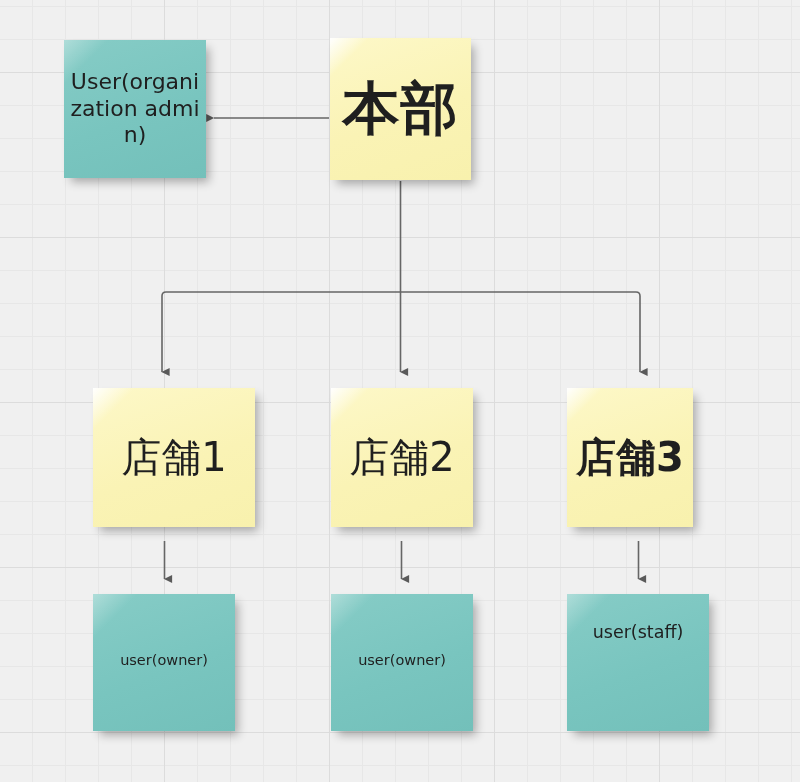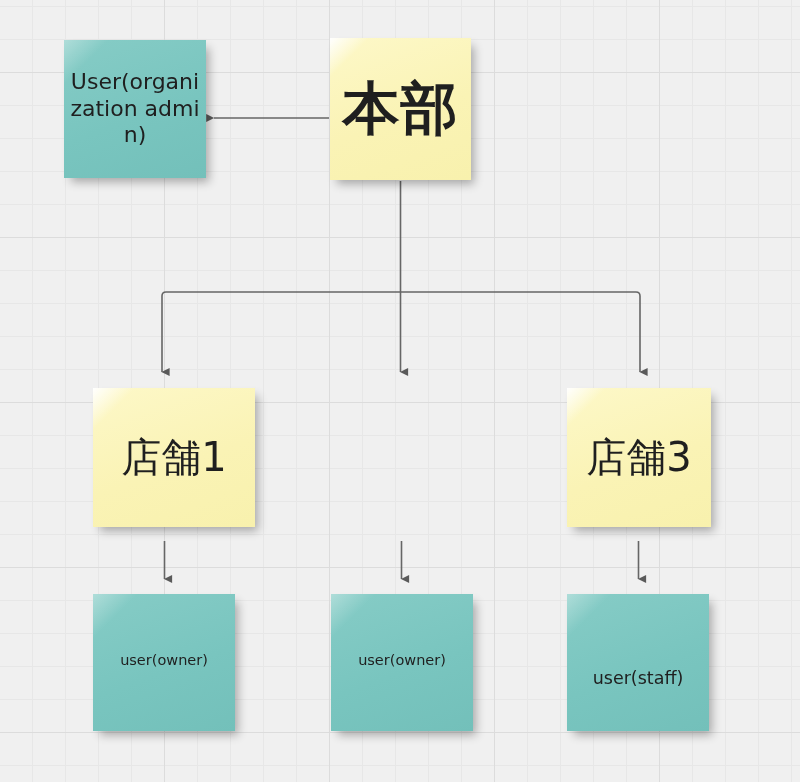"店舗2" div.note { html: none -> <div> <span>店舗2</span> </div> }
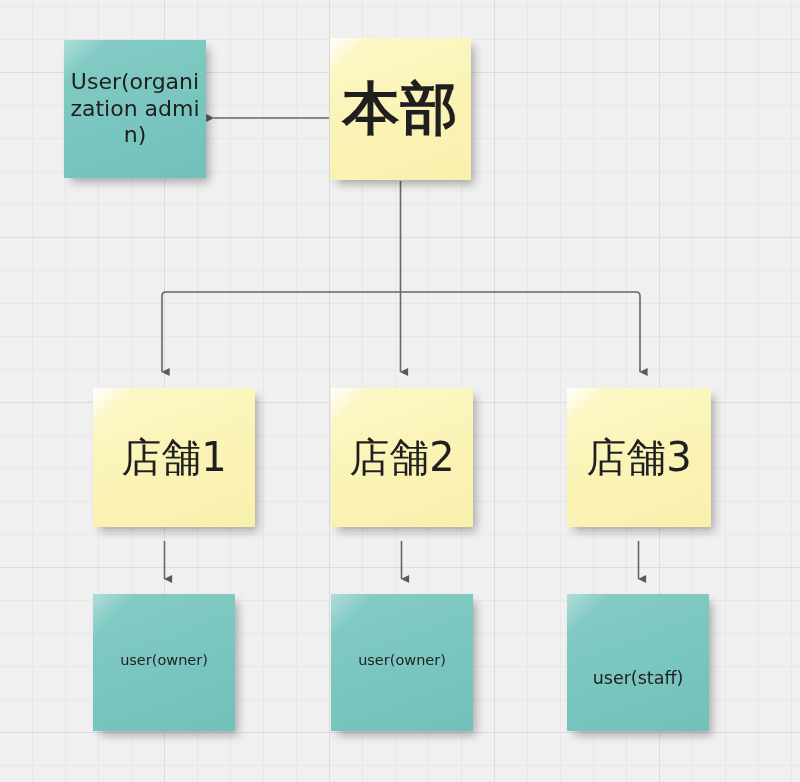"店舗3" #note-store-3 { font-weight: none -> bold; width: 144px -> 126px }
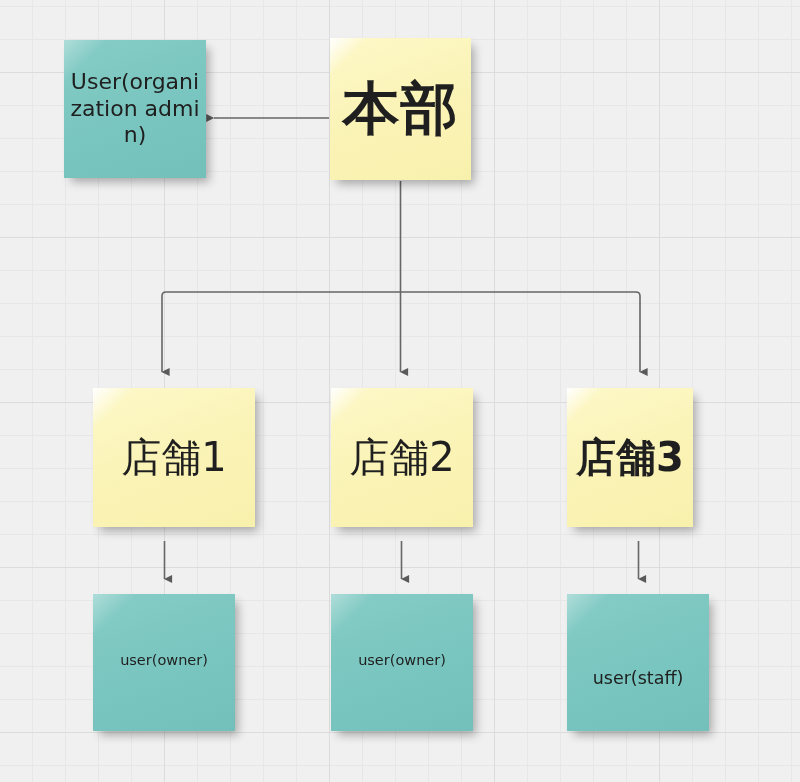"user(staff)" #note-user-3 { padding-top: 74px -> 28px }
